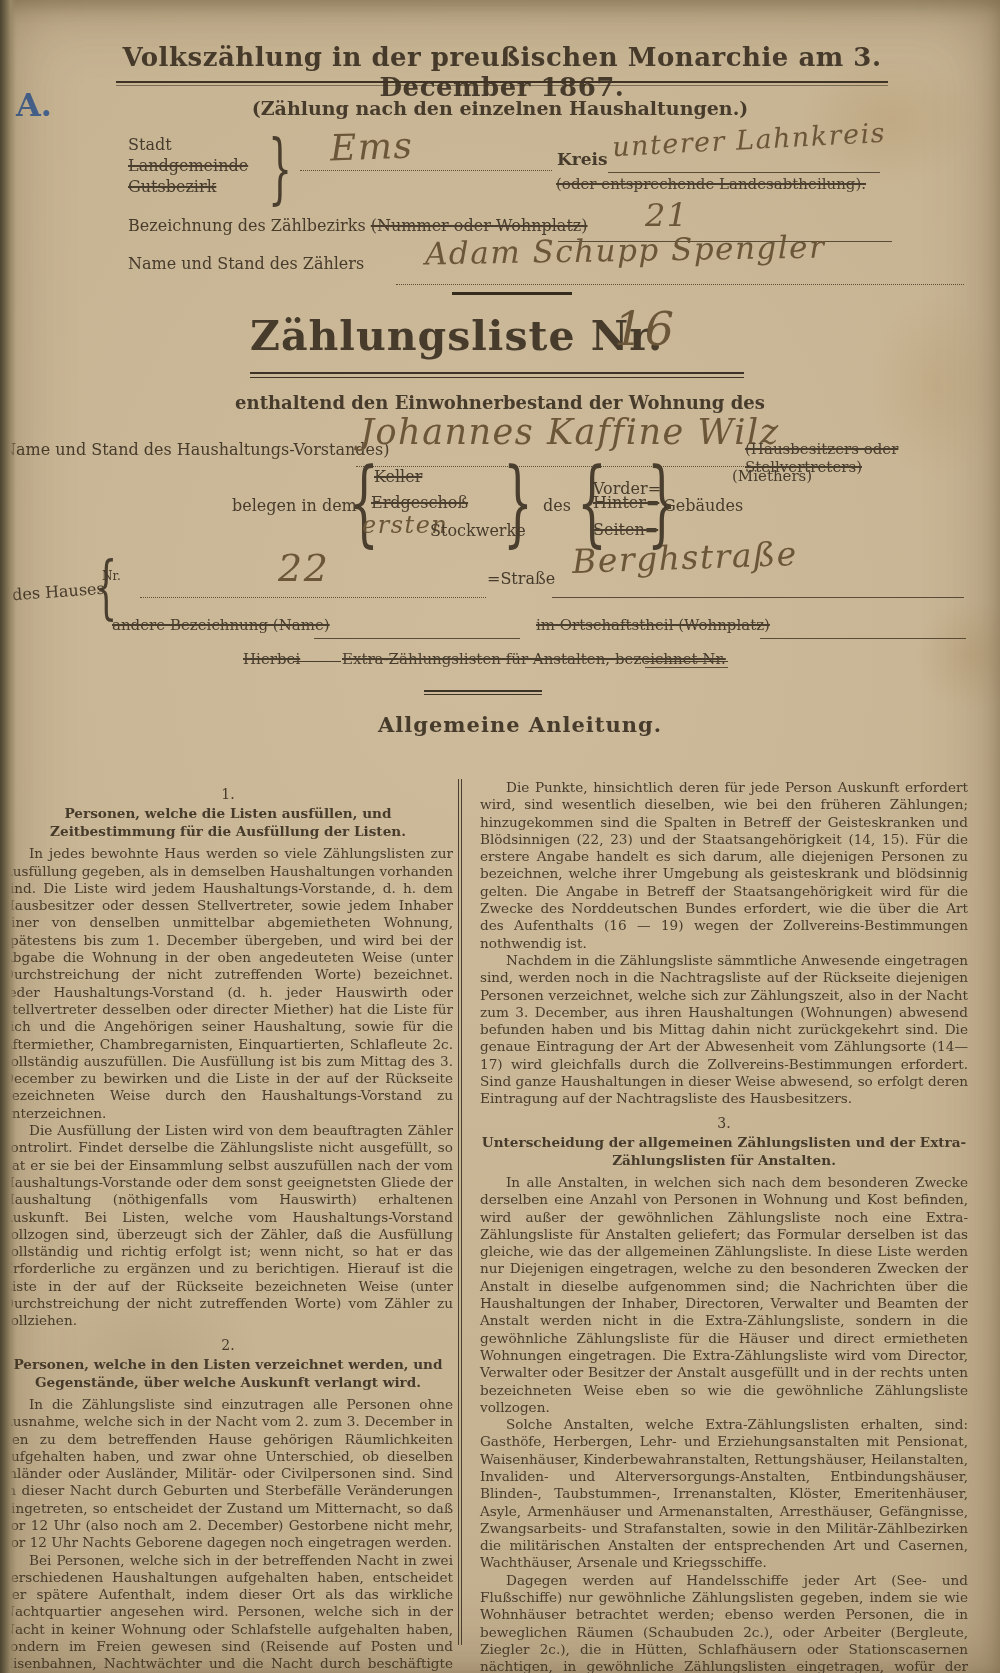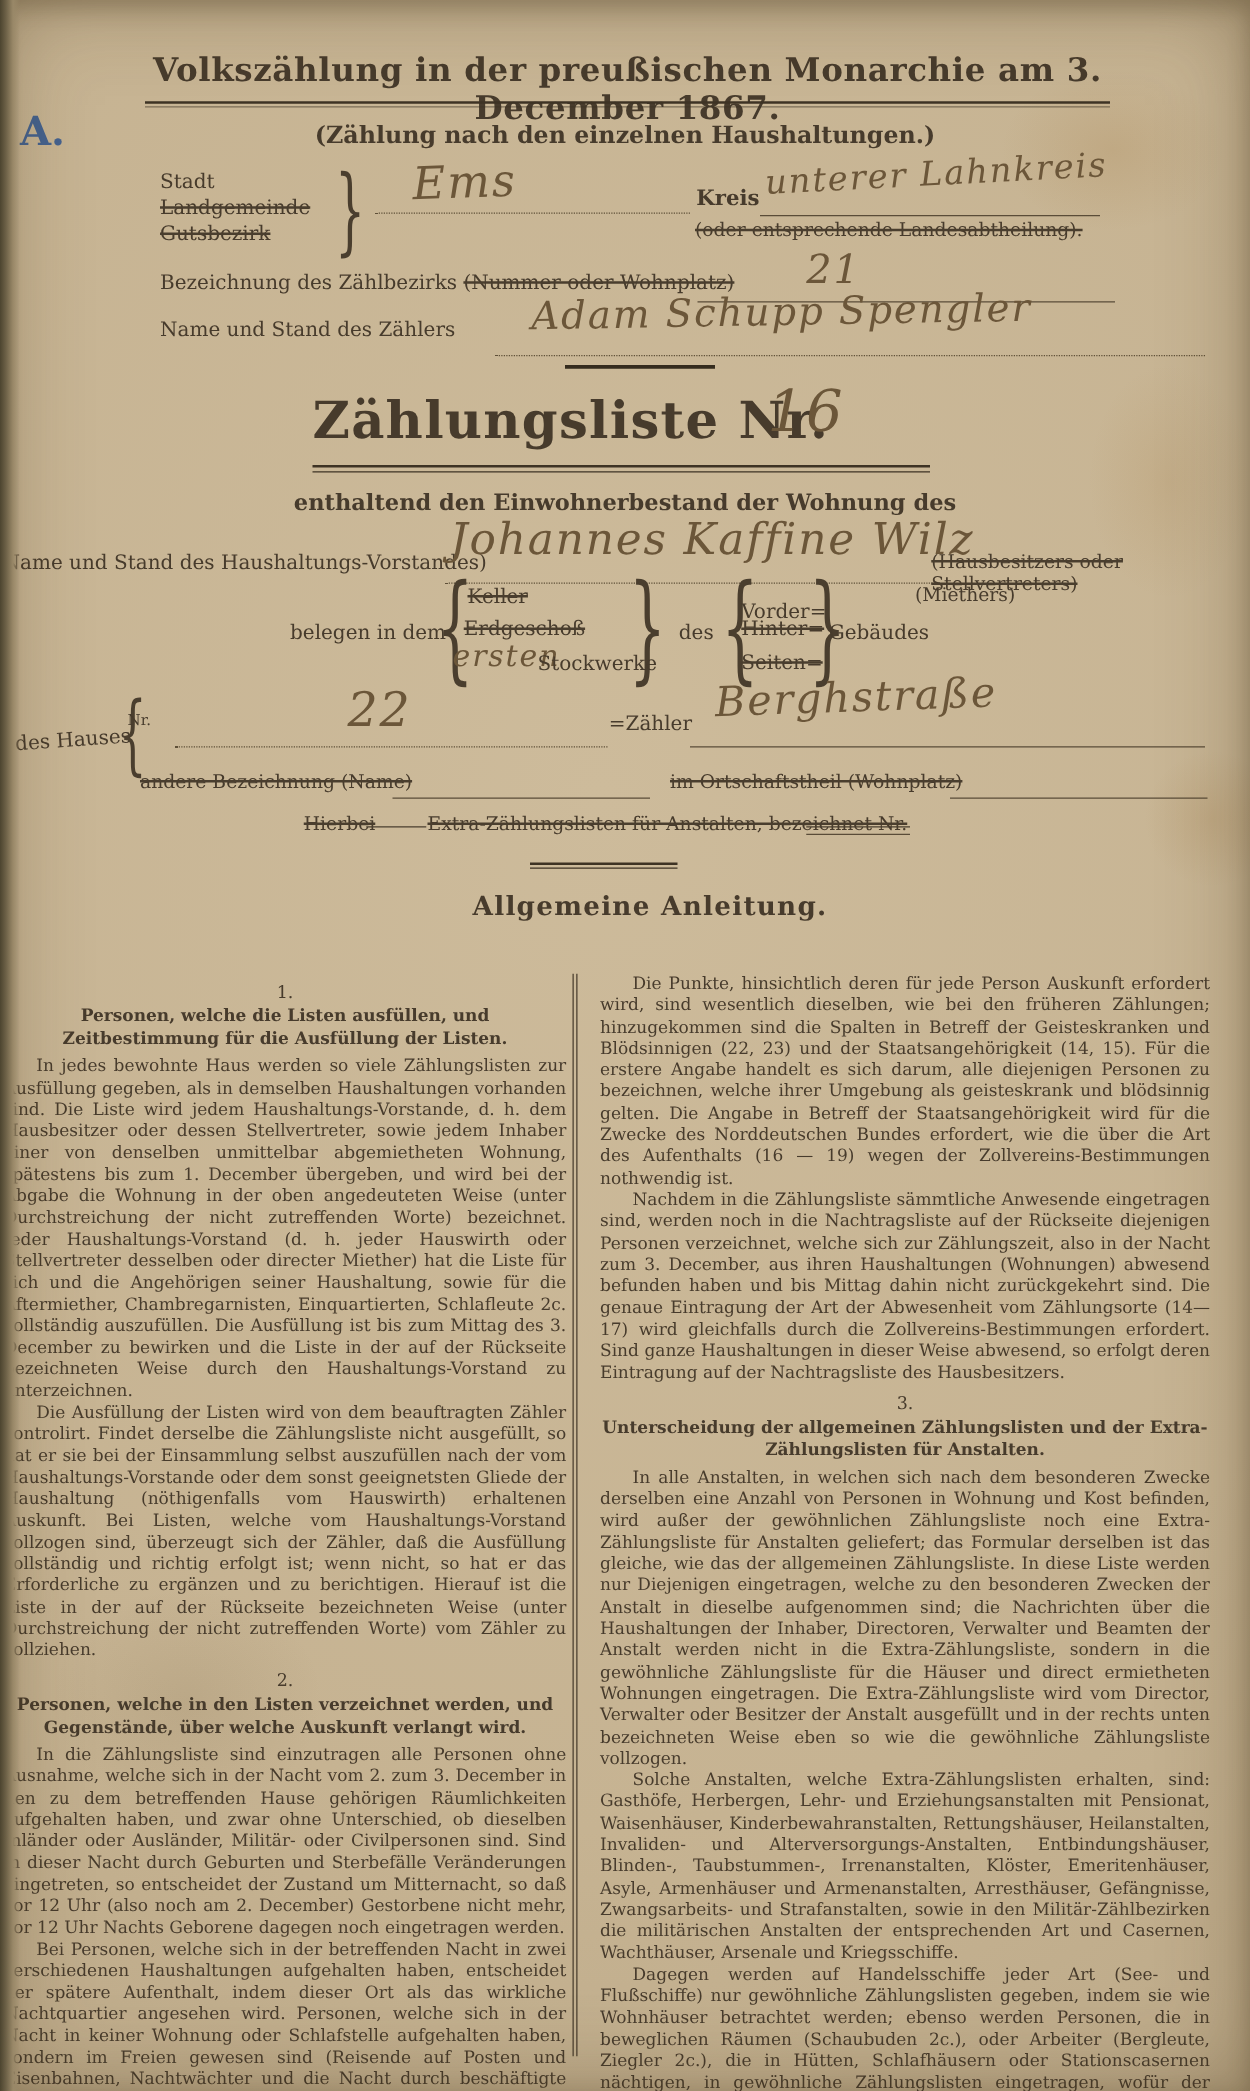"=Zähler" div.abs { text: Zähler -> Straße }
